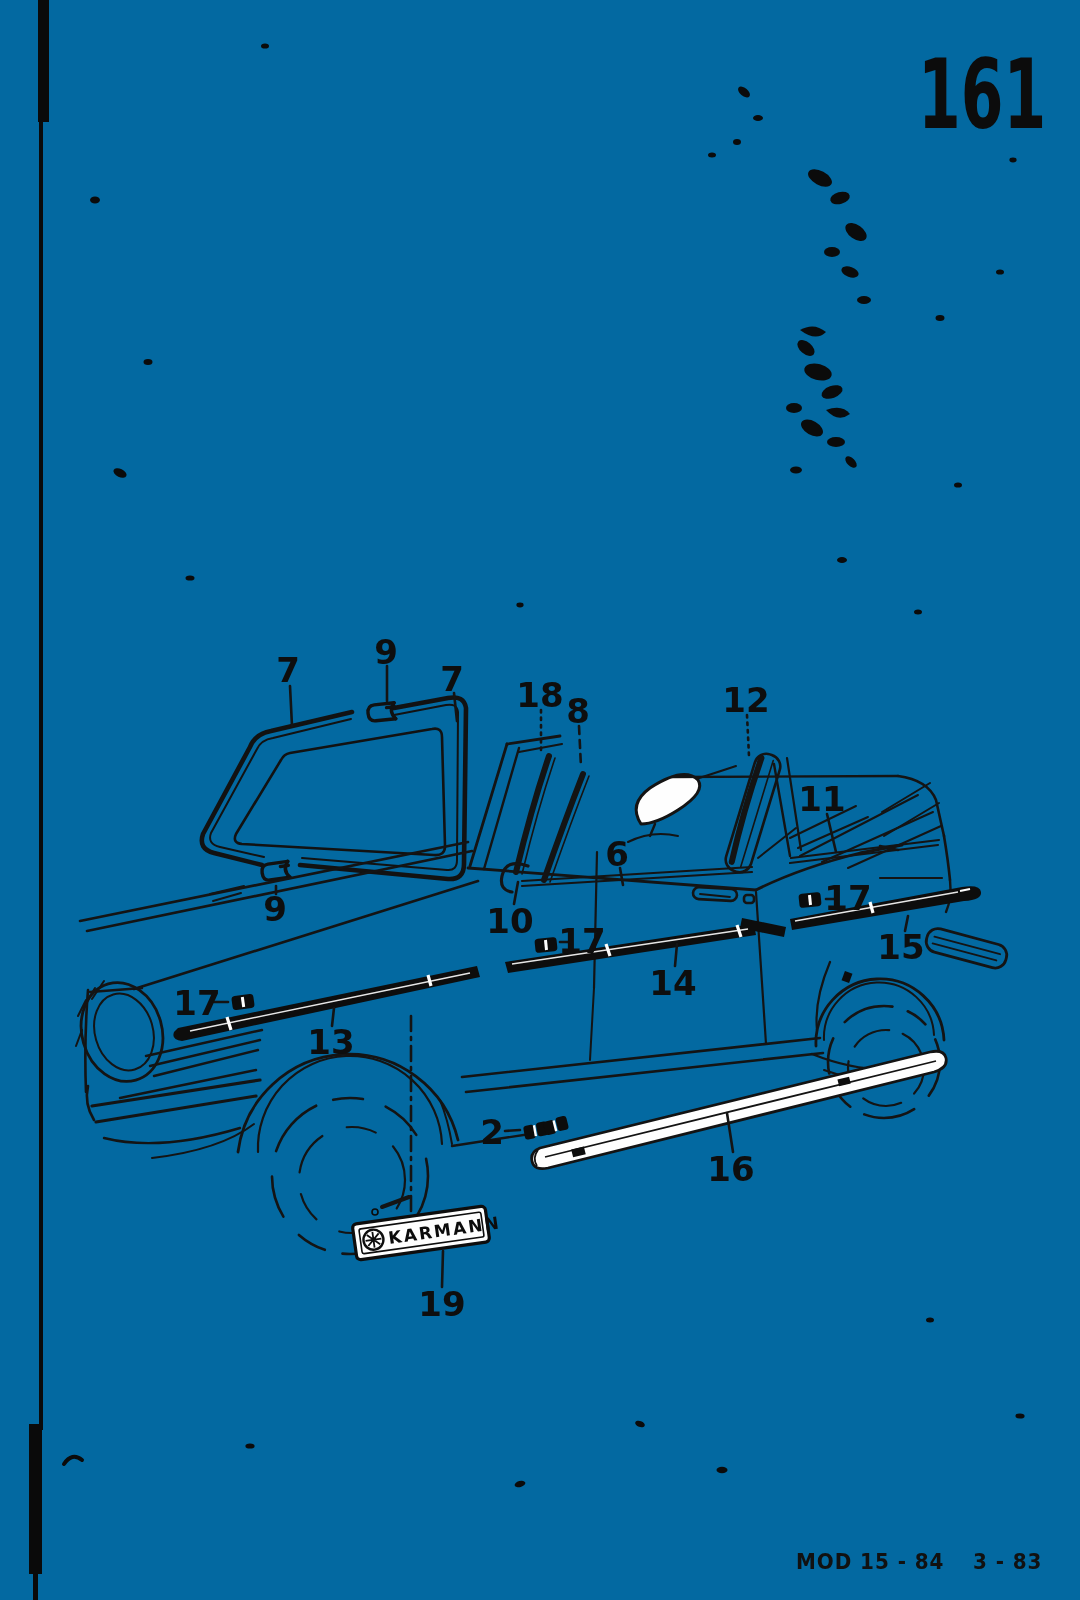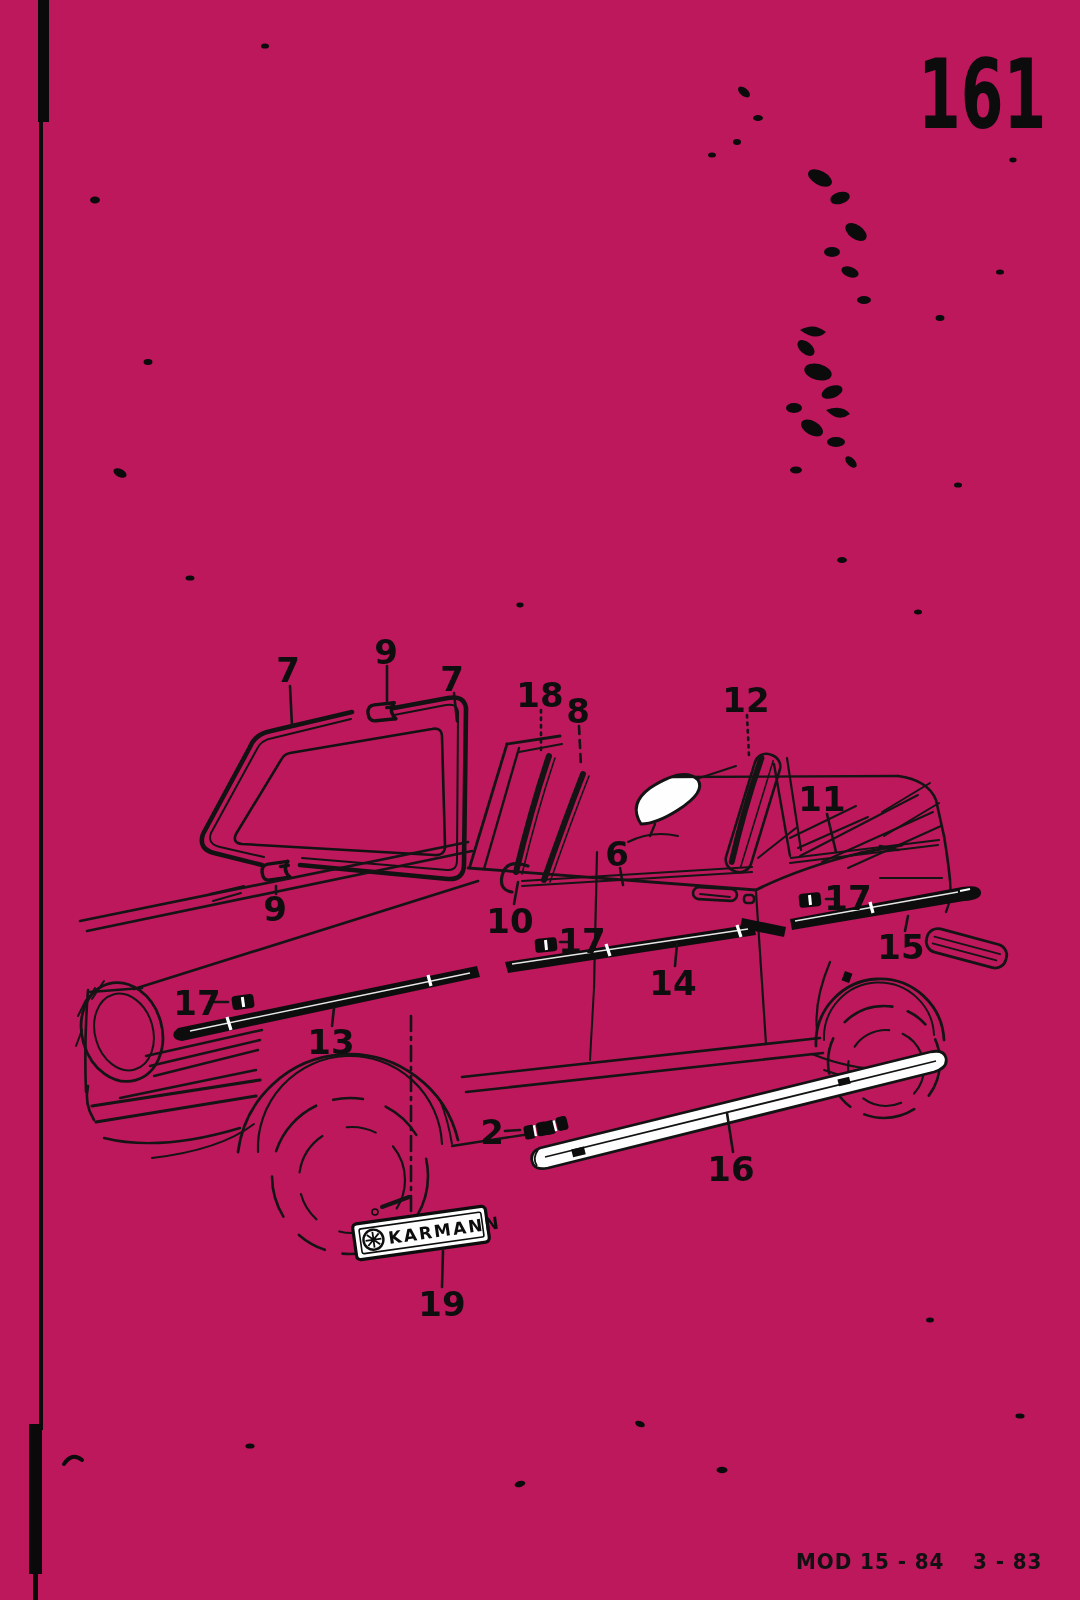"161" #page { background: #be185d -> #0369a1 }
